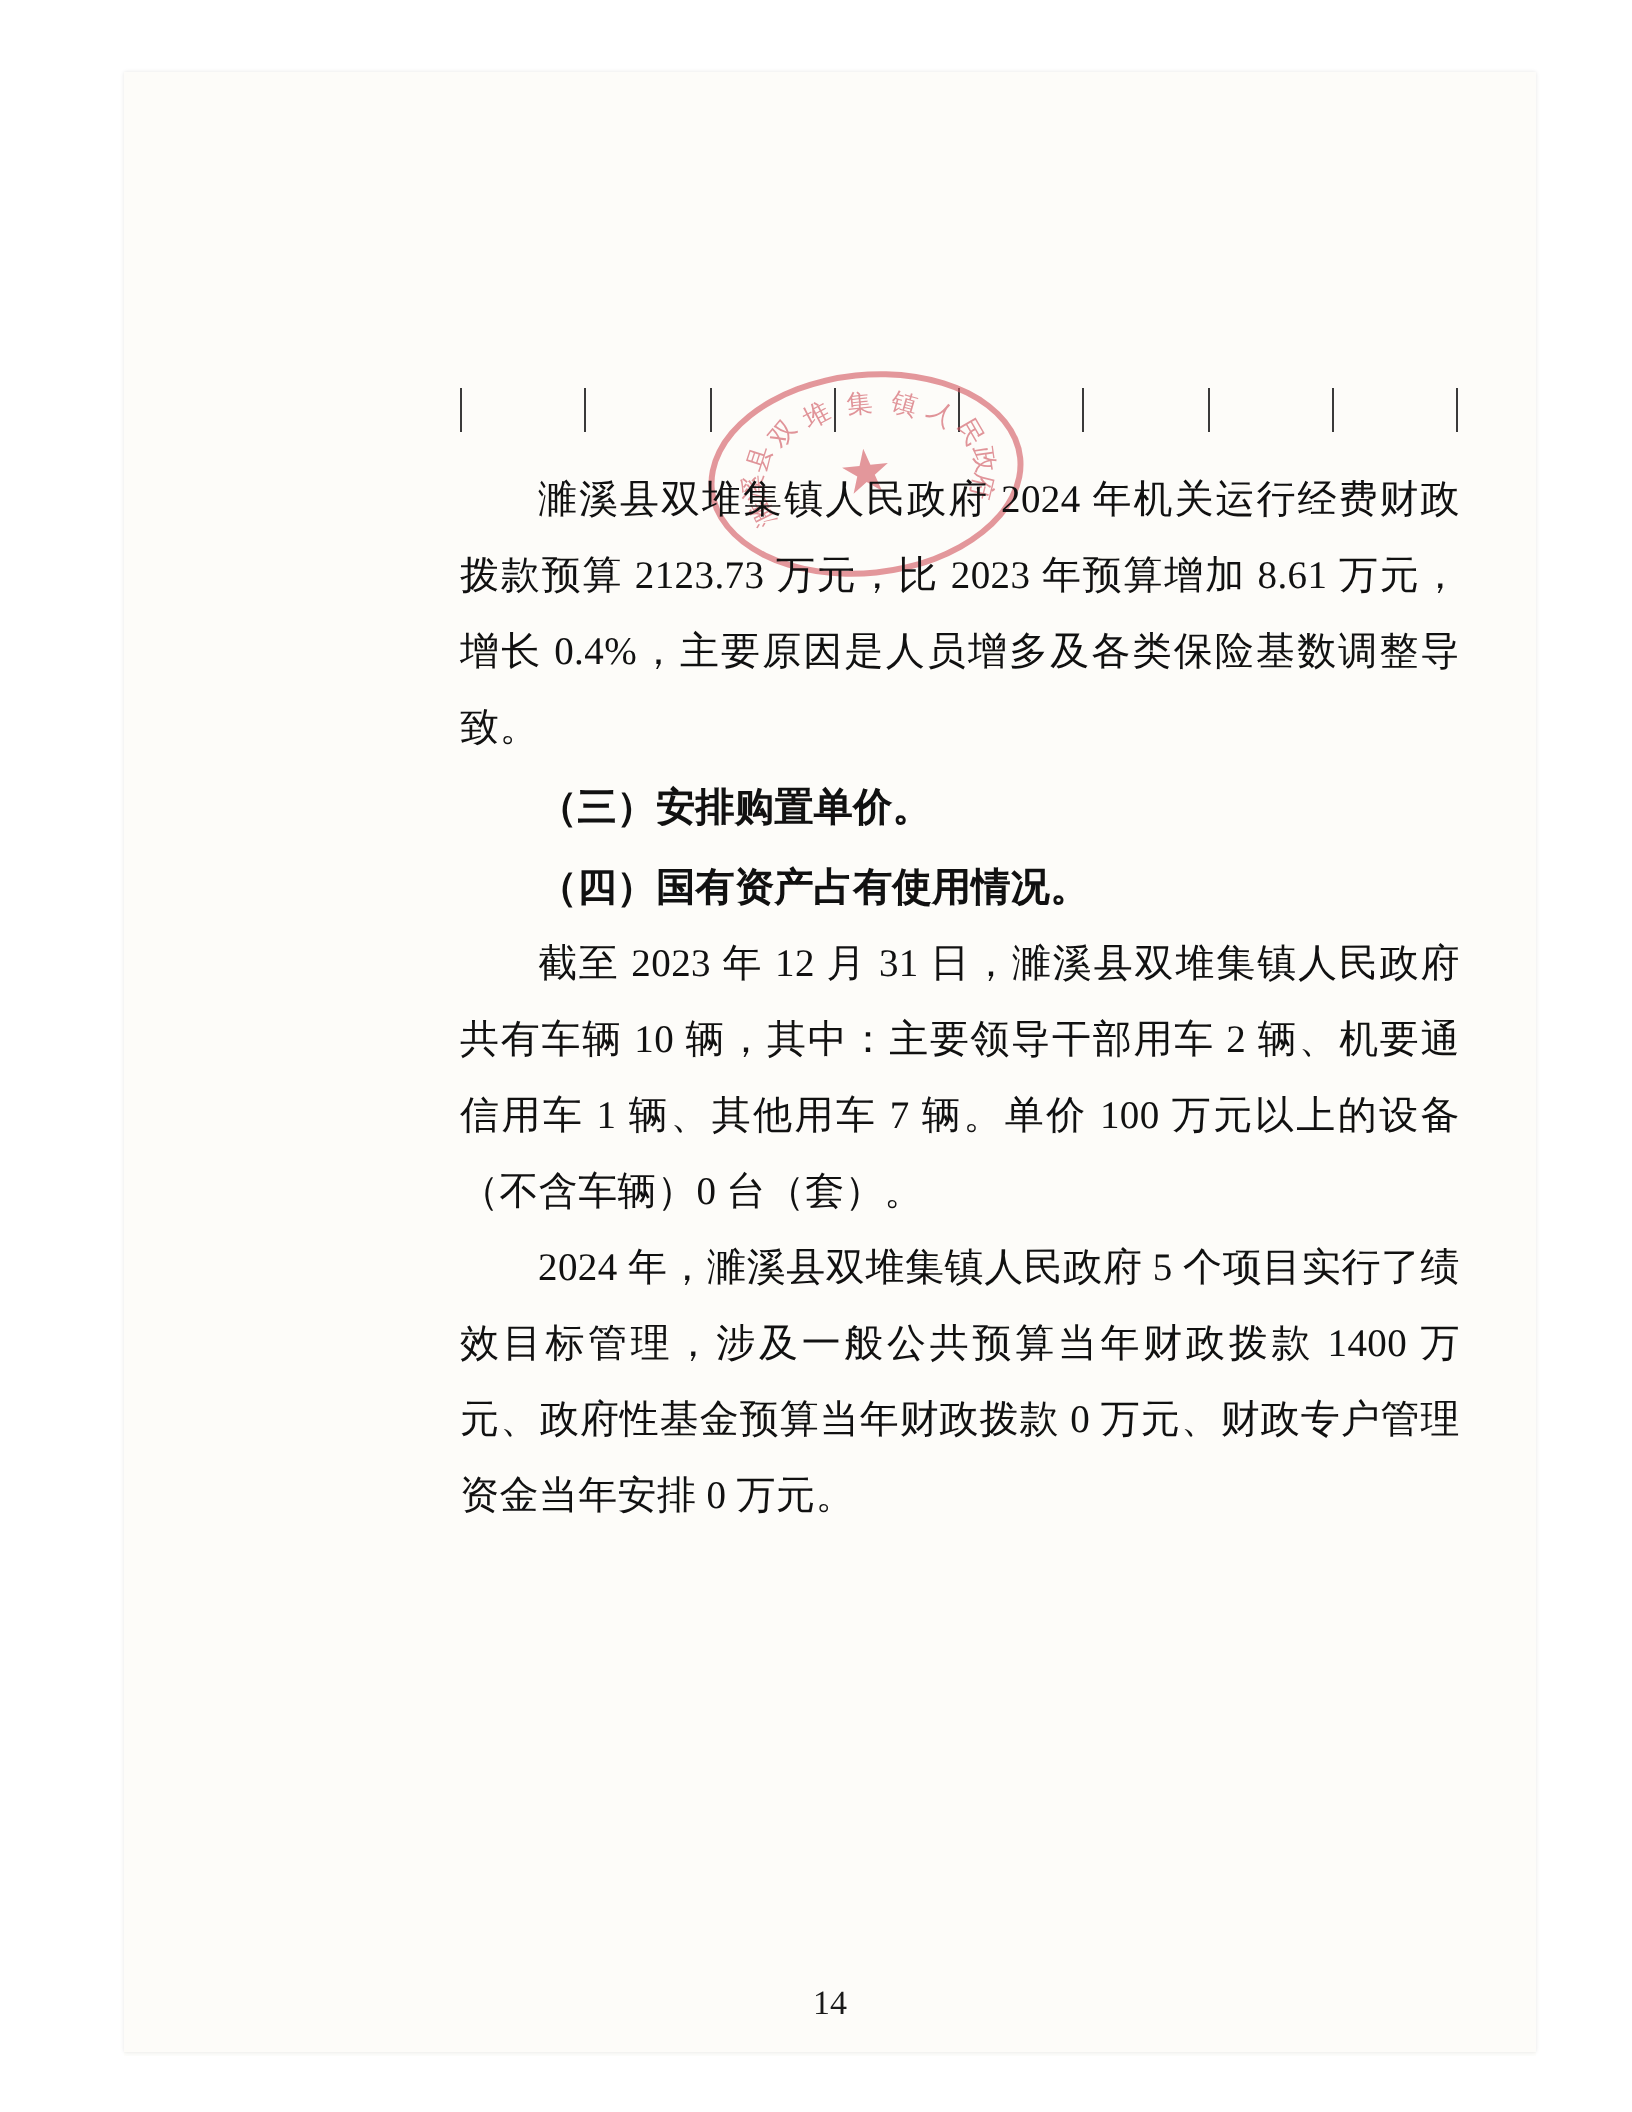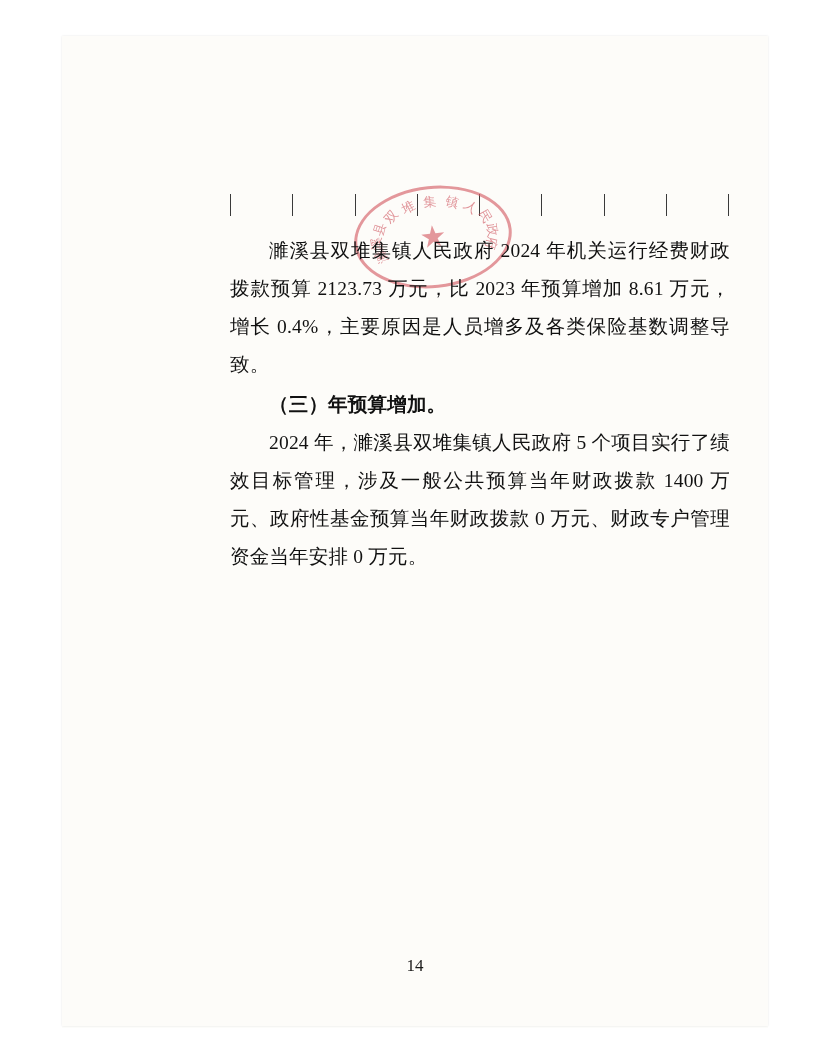"（三）年预算增加。" p.para { text: 年预算增加 -> 安排购置单价 }
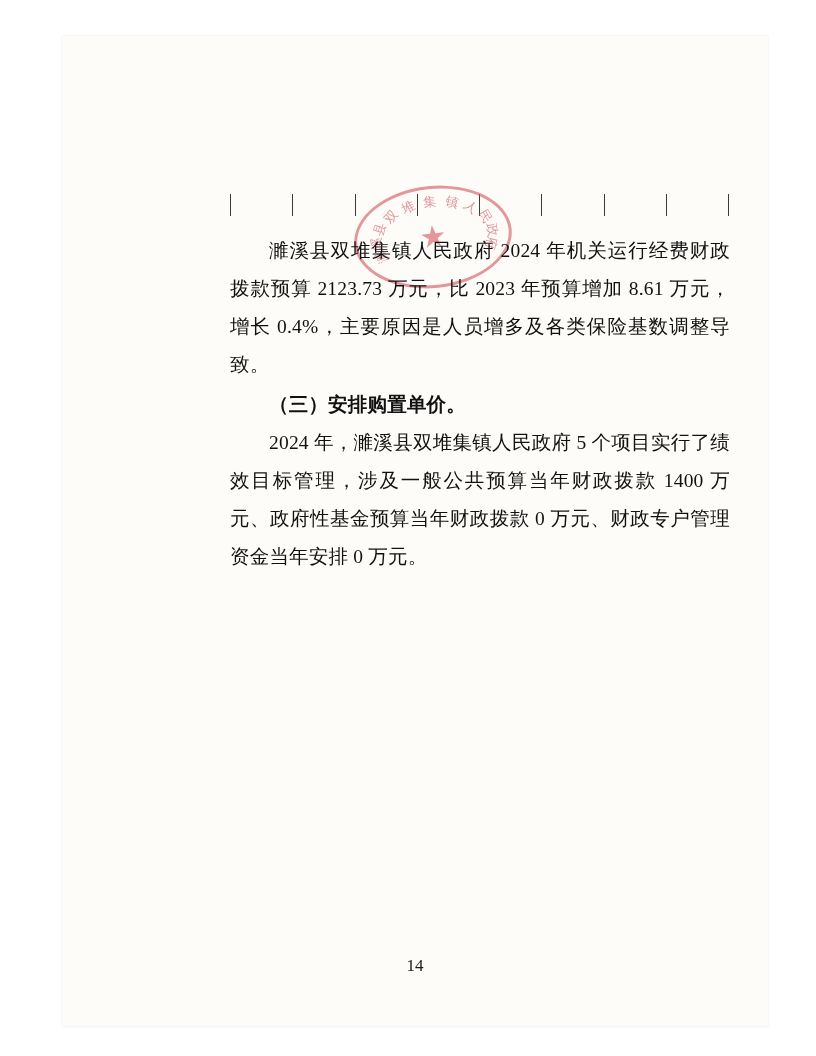"（四）国有资产占有使用情况。" p.para { html: none -> <p>（四）国有资产占有使用情况。</p> }
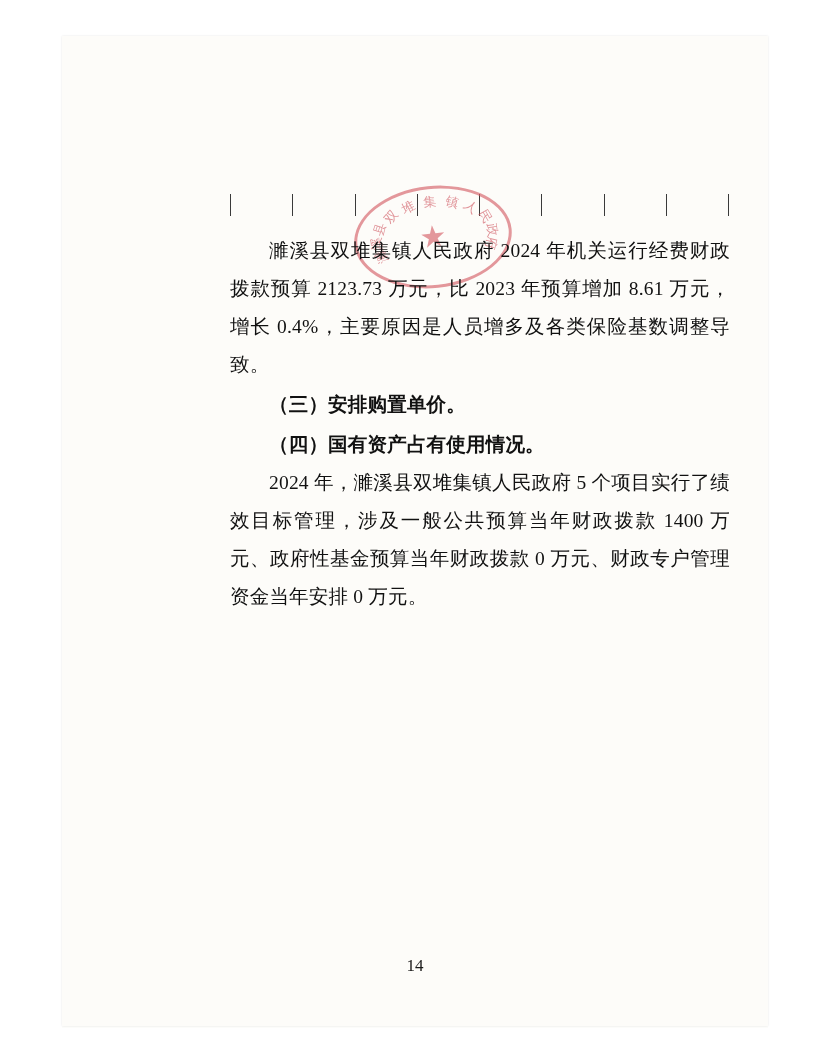"截至 2023 年 12 月" p.para { html: none -> <p>截至 2023 年 12 月 31 日，濉溪县双堆集镇人民政府共有车辆 10 辆，其中：主要领导干部用车 2 辆、机要通信用车 1 辆、其他用车 7 辆。单价 100 万元以上的设备（不含车辆）0 台（套）。</p> }
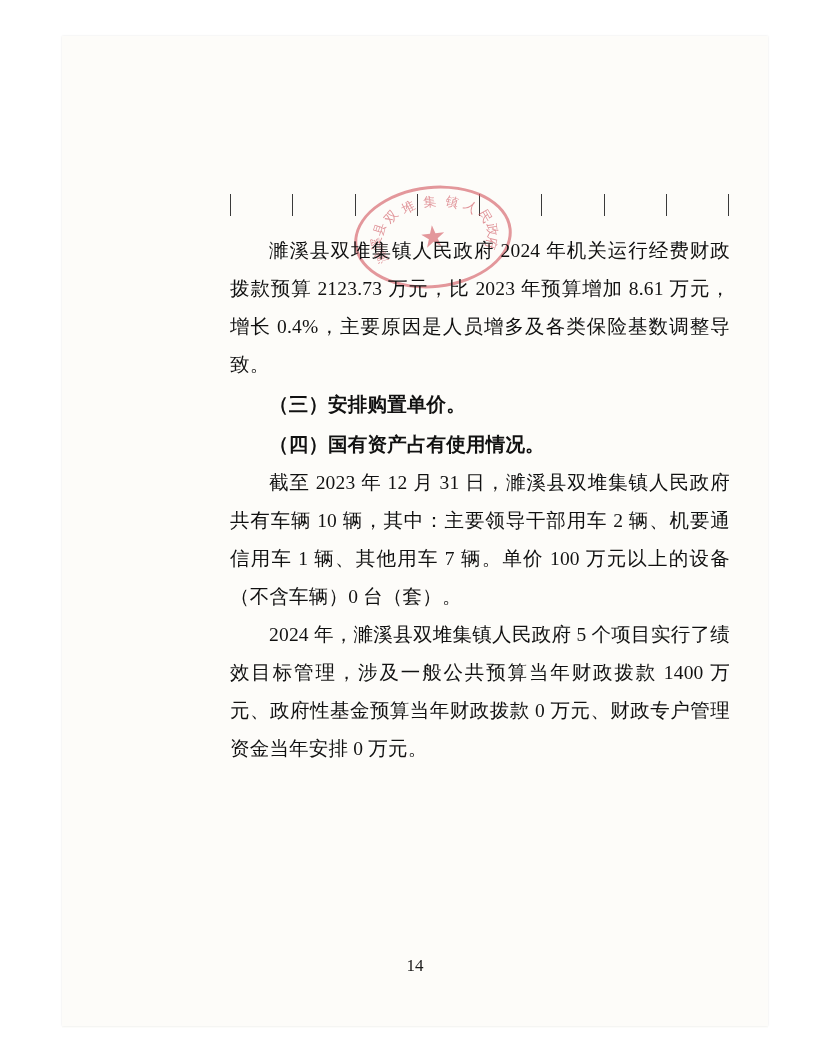"14" .page-number { top: 920px -> 956px }
